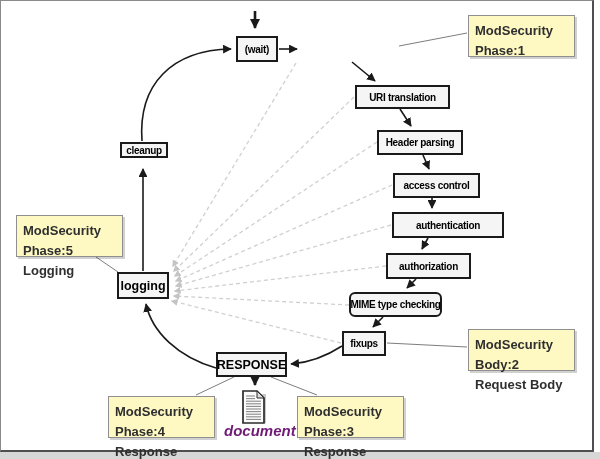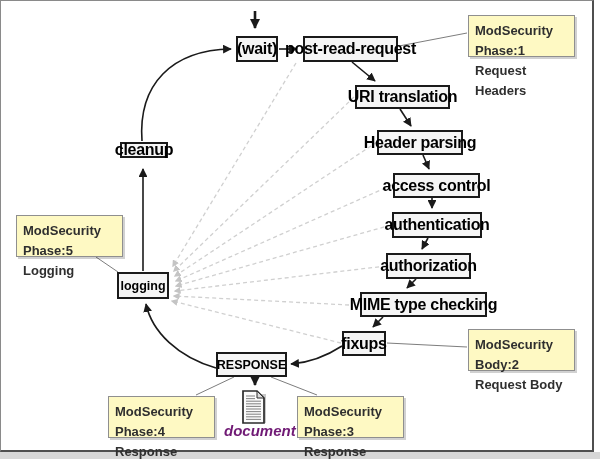"(wait)" .node { font-size: 16px -> 10px }
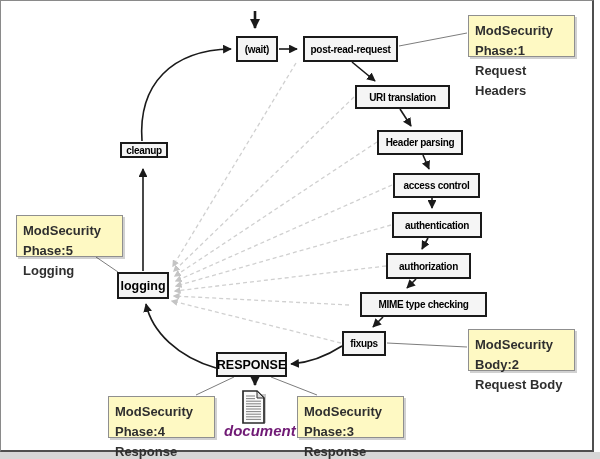"post-read-request" div.node { html: <div>post-read-request</div> -> none }
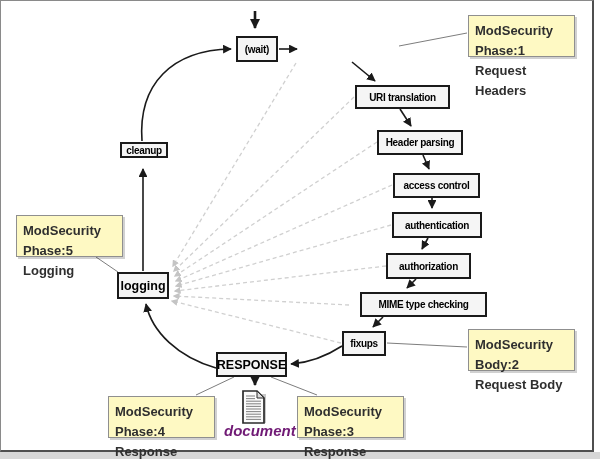"Request Headers" div { html: <div>Request Headers</div> -> none }
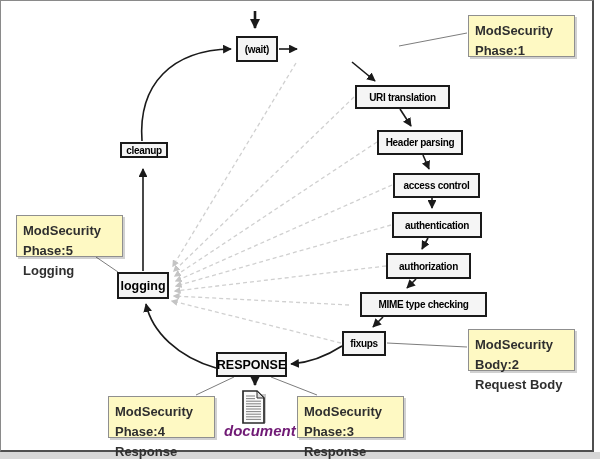"authentication" div.node { width: 90px -> 112px }
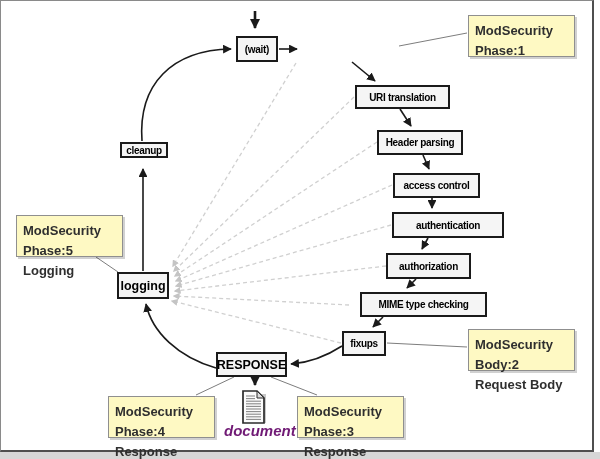"MIME type checking" div.node { border-radius: none -> 6px; left: 360px -> 349px; width: 127px -> 93px }
